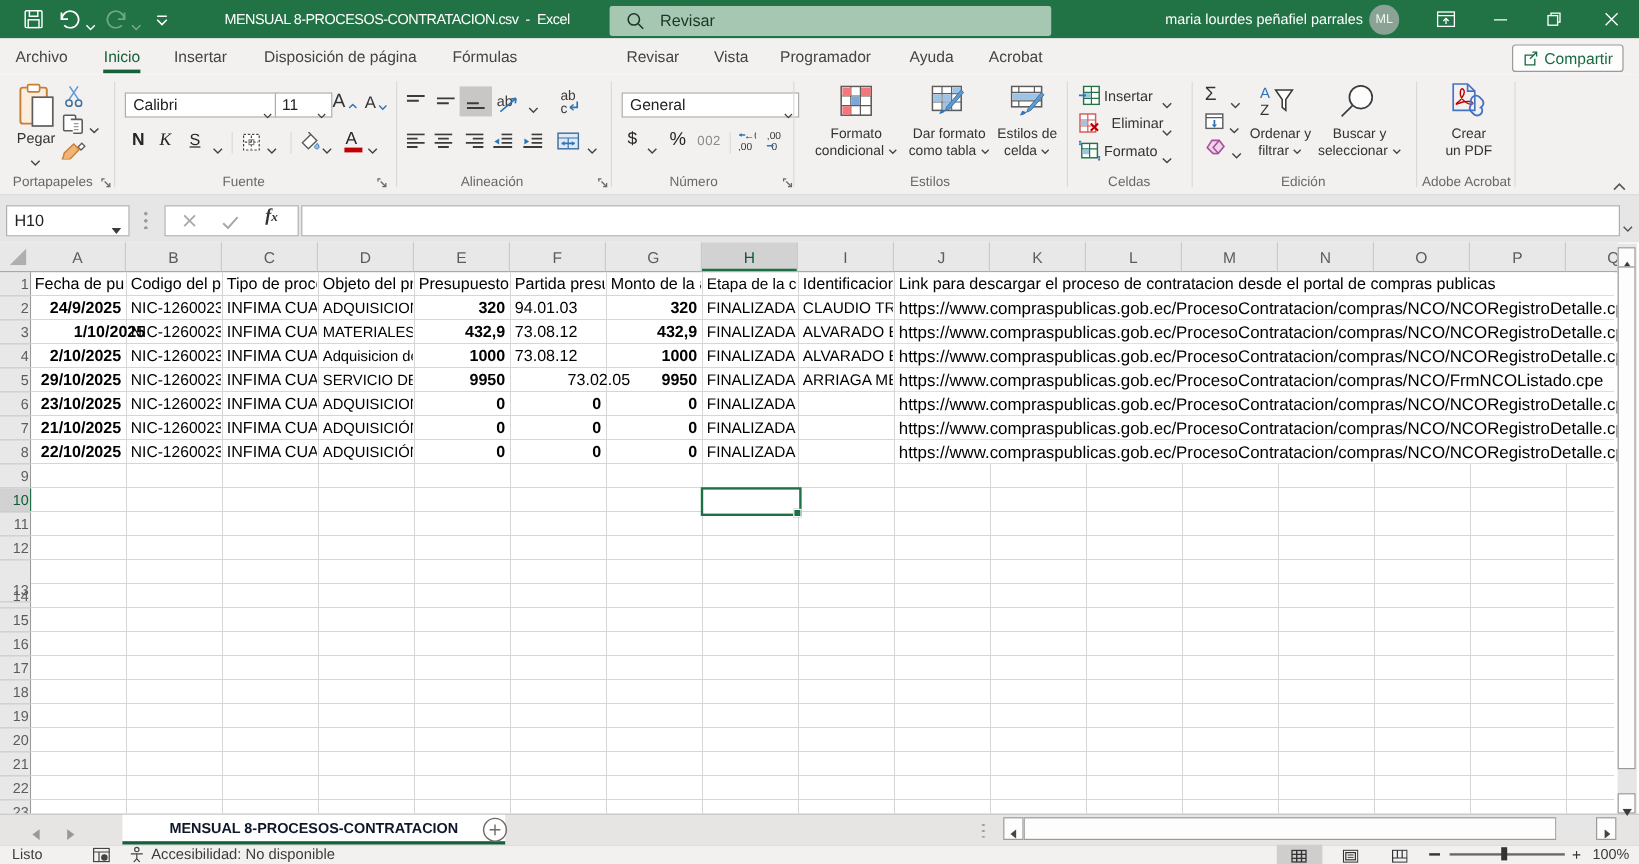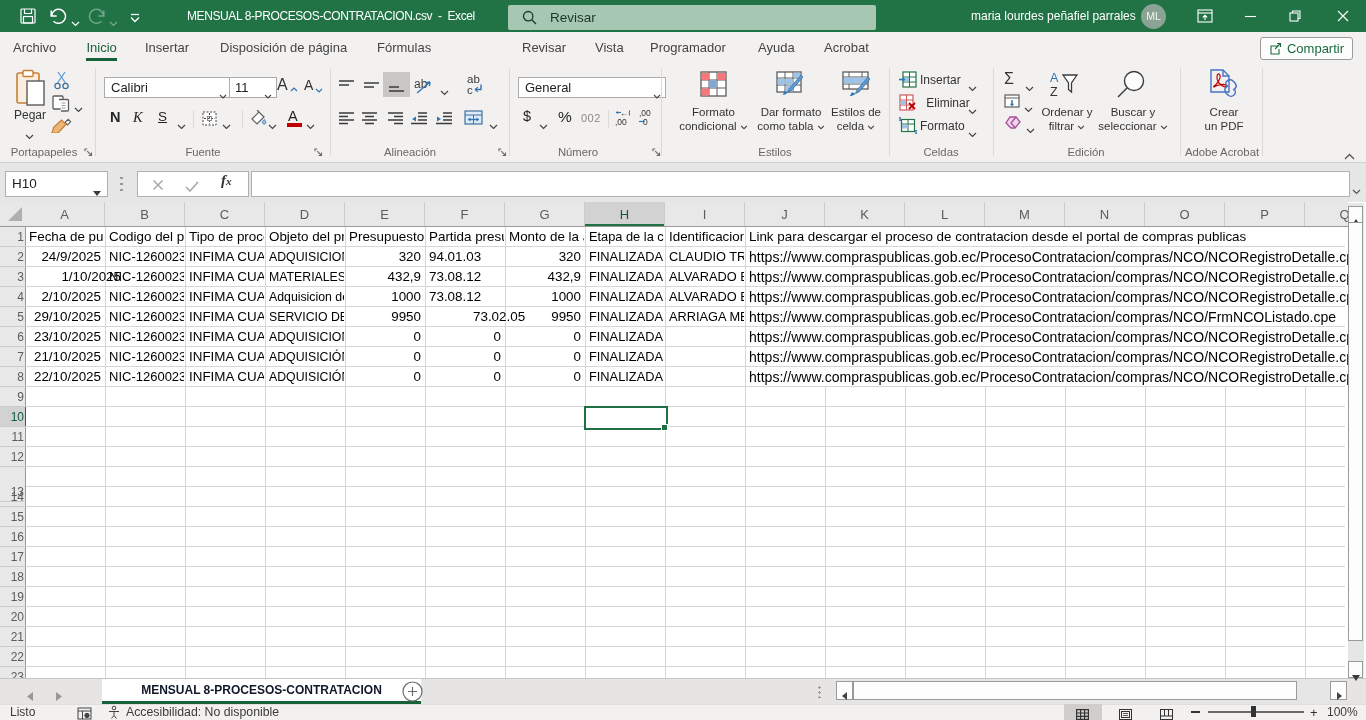"24/9/2025" .cr { font-weight: none -> bold }
